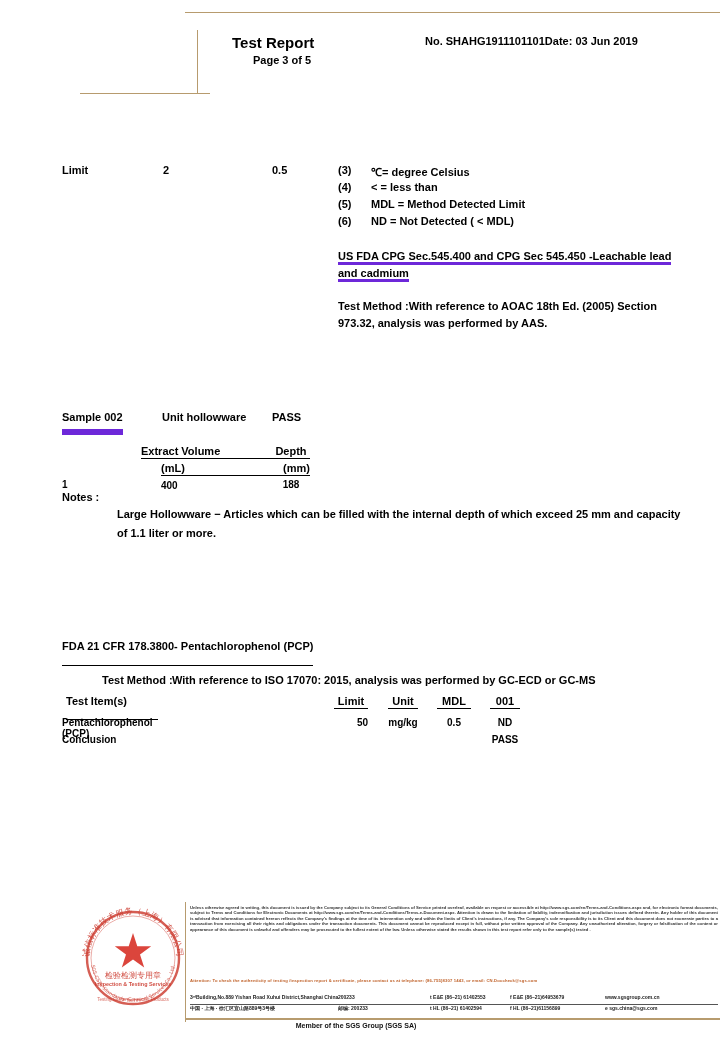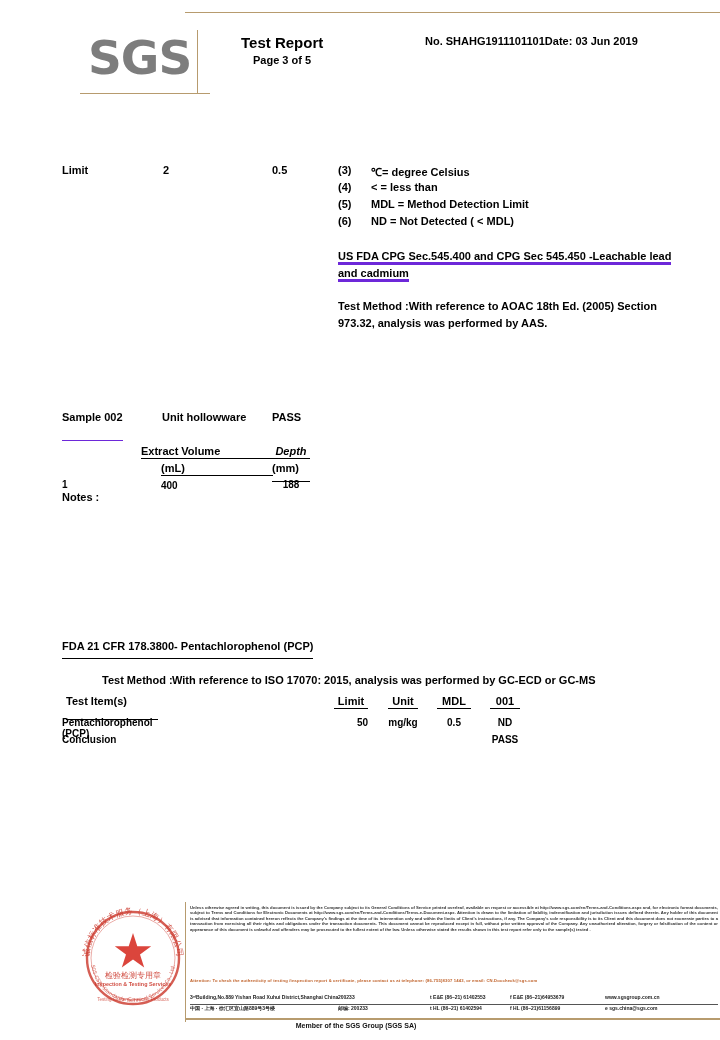"SGS" div.sgs-logo { html: <div>SGS</div> -> none }
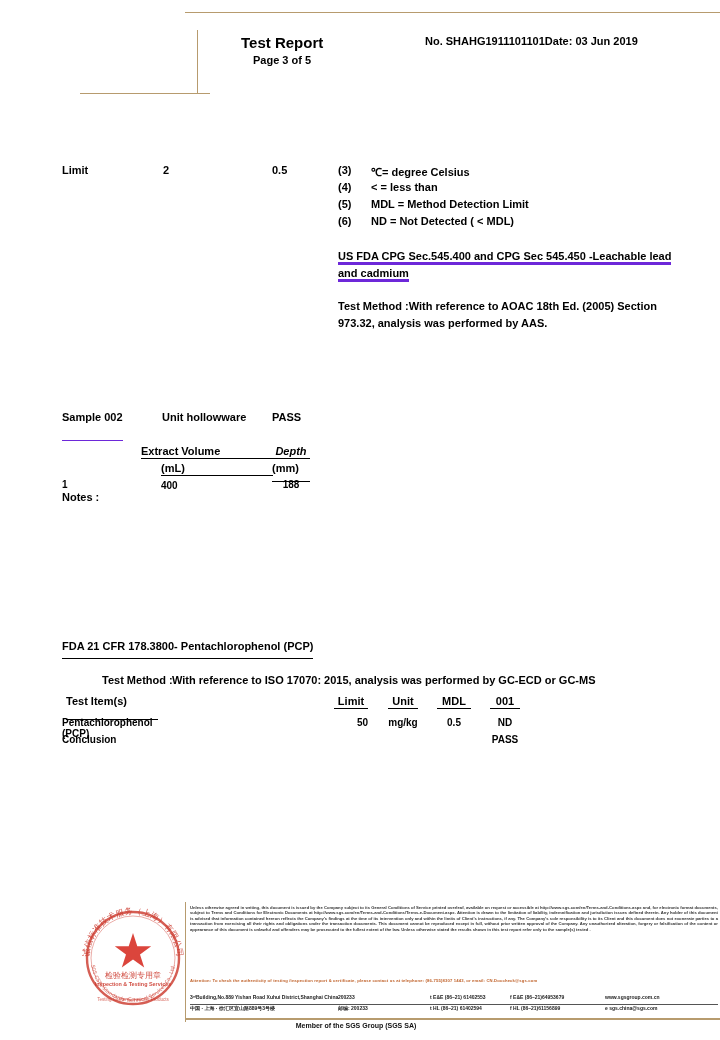"Test Report" .report-title { margin-left: 9px -> none }
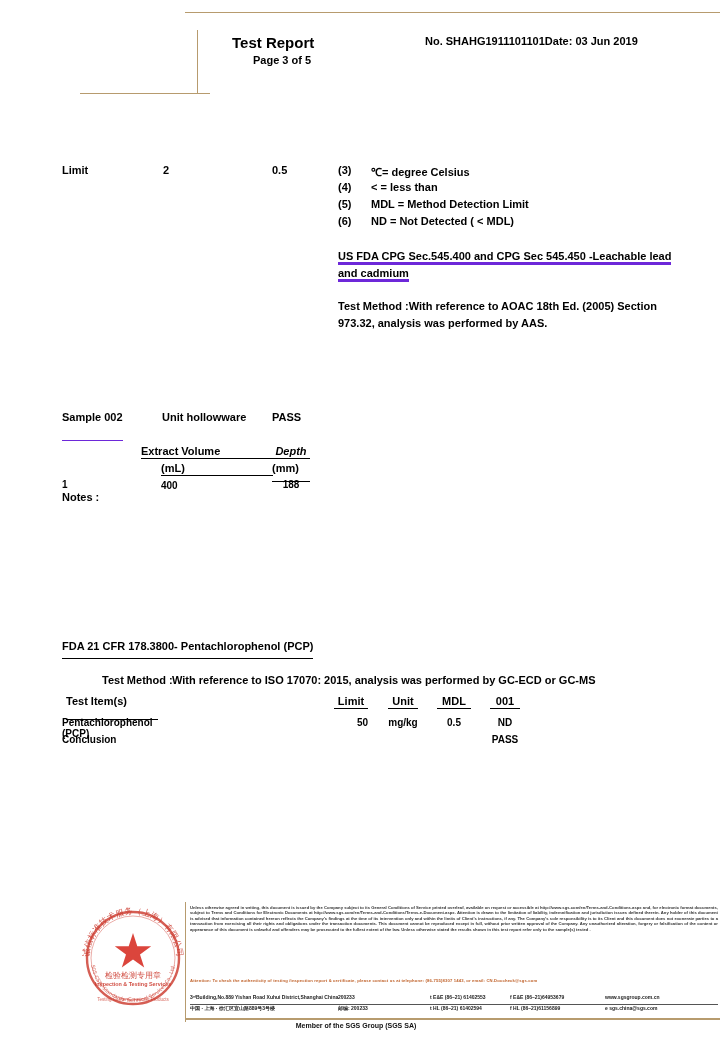"MDL = Method Detection Limit" span.note-txt { text: Detection -> Detected }
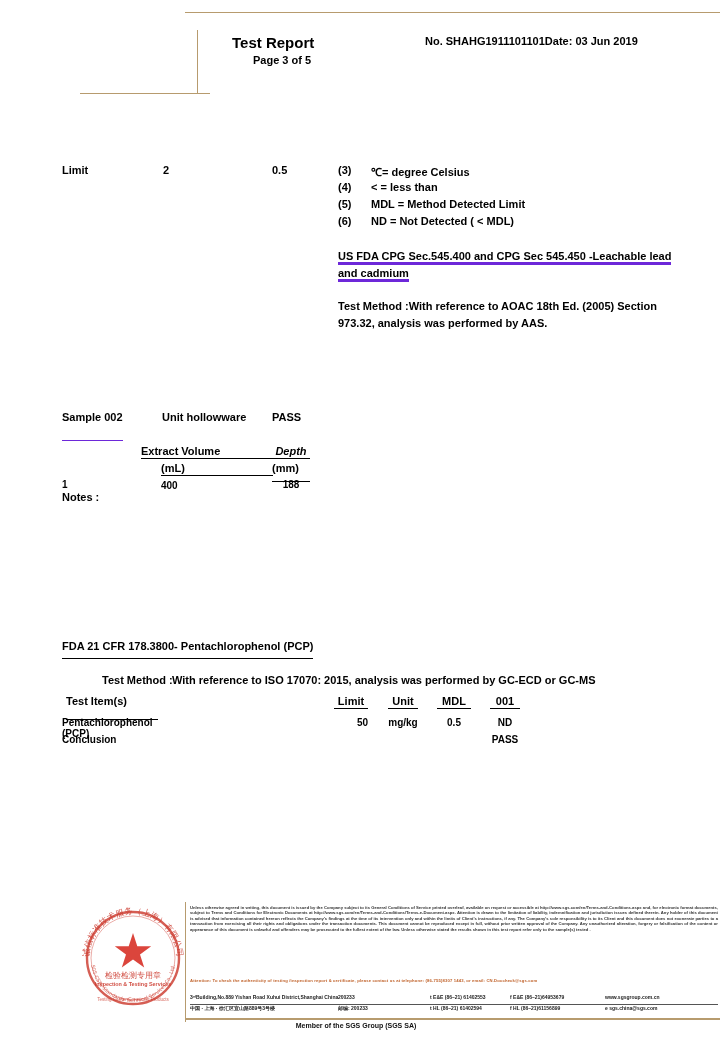"Sample 002" .sample-id { border-bottom: 1px solid #6d28d9 -> 6px solid #6d28d9; padding-bottom: 17px -> 6px }
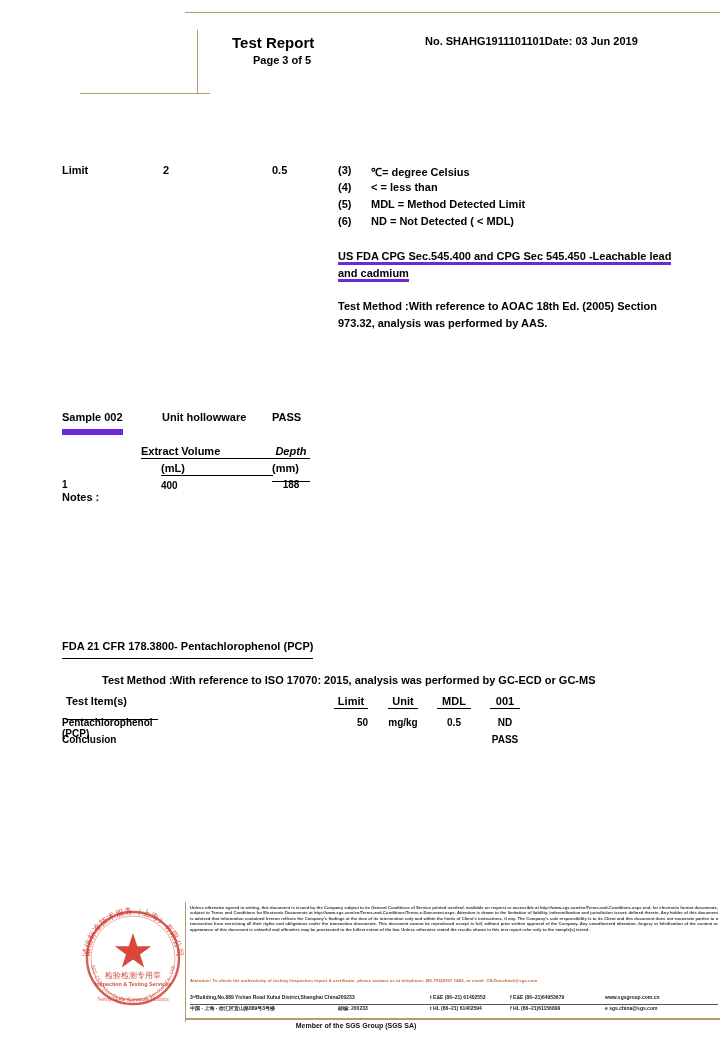"Depth" .col-depth-h { font-style: italic -> none }
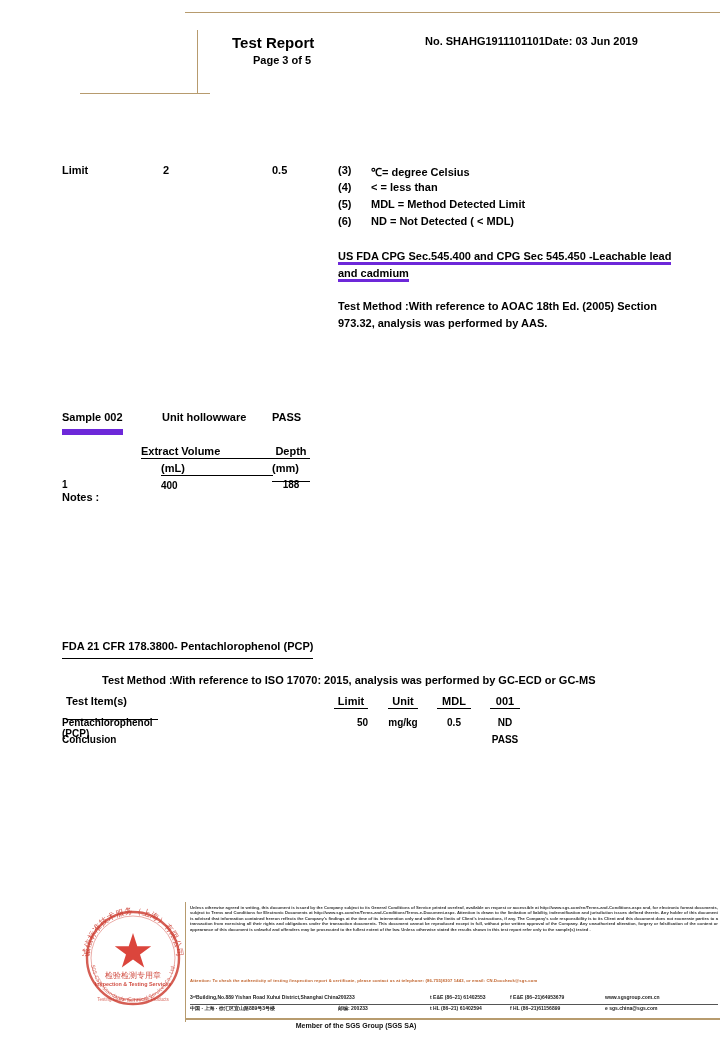"(mm)" .col-depth-u { padding-bottom: 7px -> 1px; text-align: left -> right }
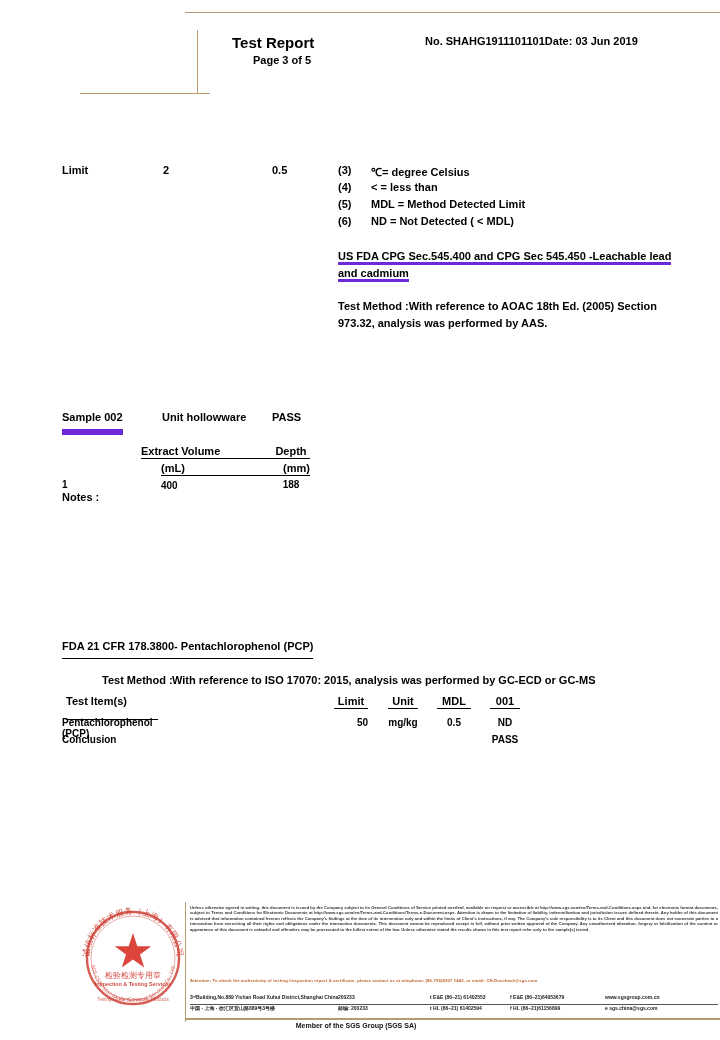"Large Hollowware − Articles which" div { html: none -> <div>Large Hollowware − Articles which can be filled with the internal depth of which exceed 25 mm and capacity of 1.1 liter or more.</div> }
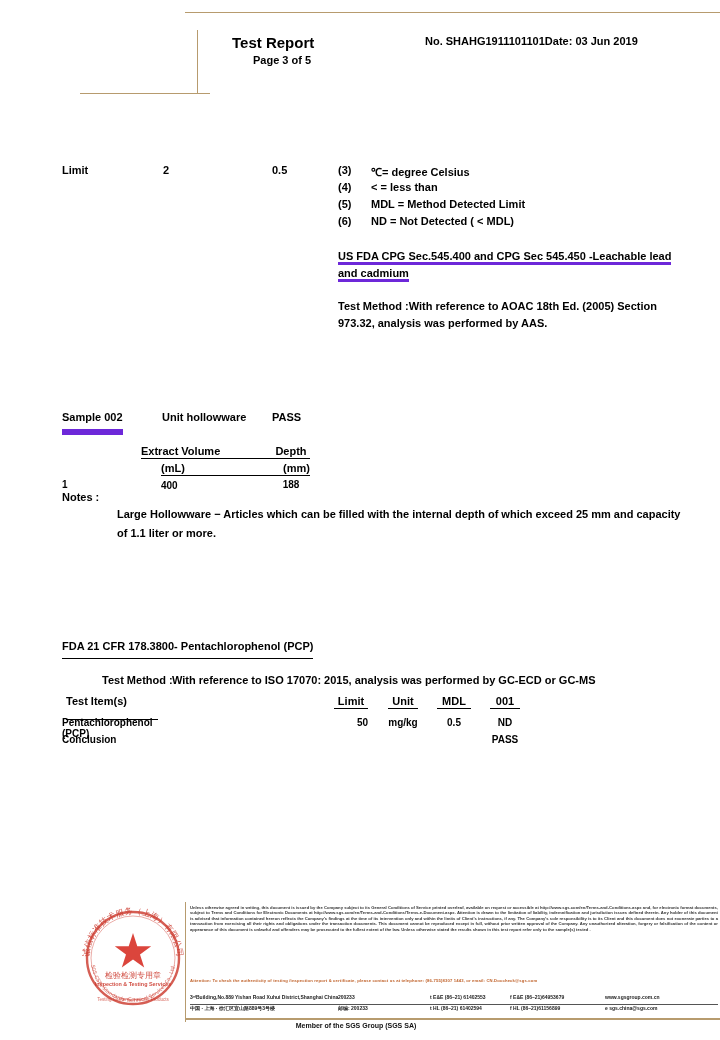"FDA 21 CFR 178.3800- Pentachlorophenol" .pcp-heading { padding-bottom: 6px -> 13px }
